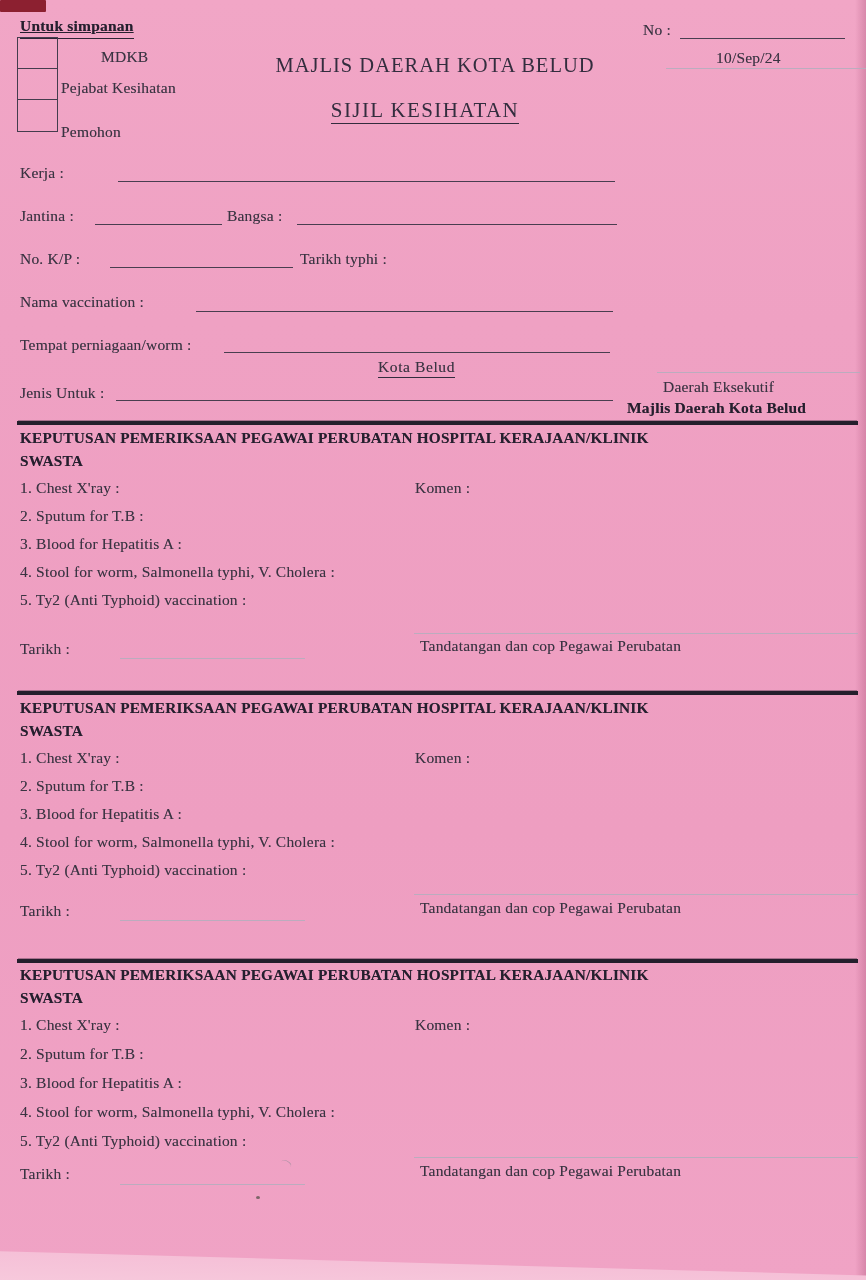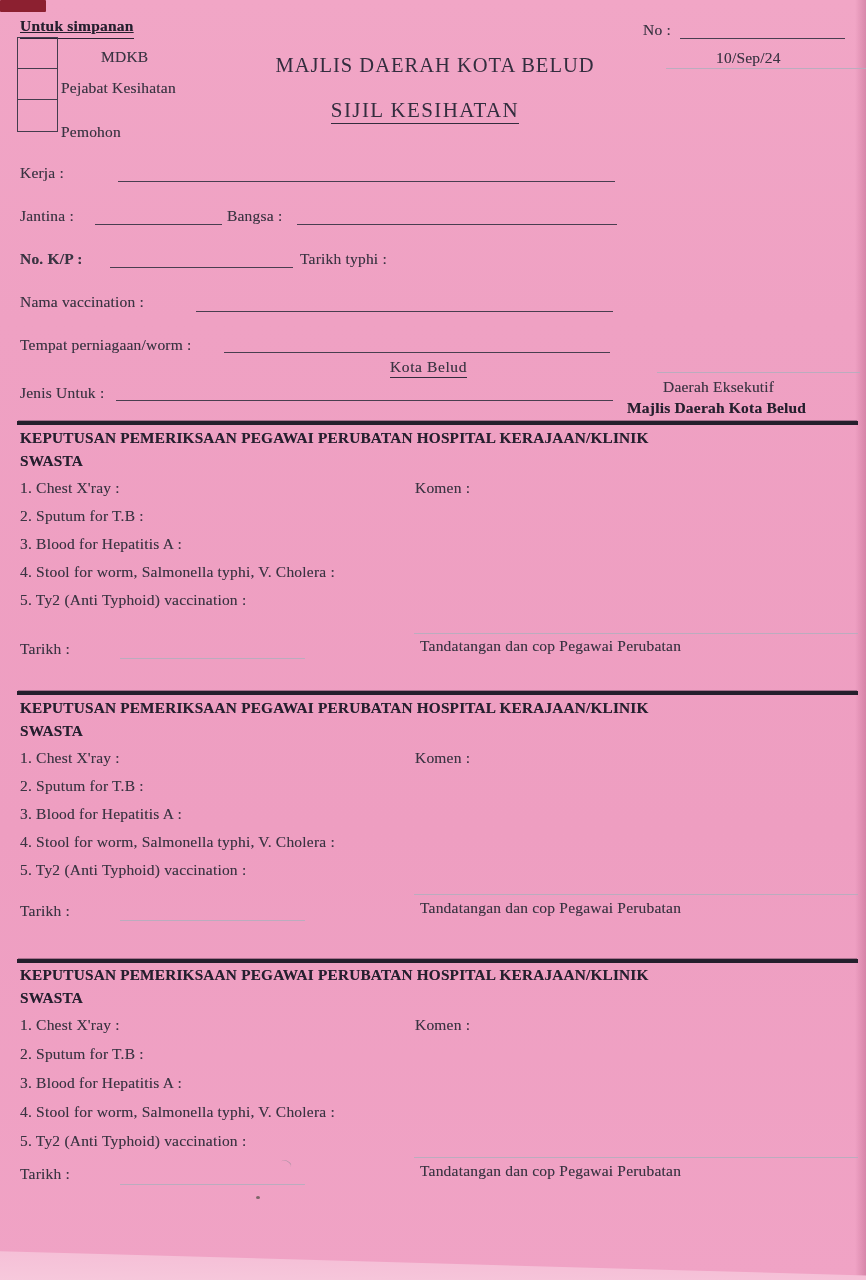"No. K/P :" div.abs { font-weight: bold -> none }
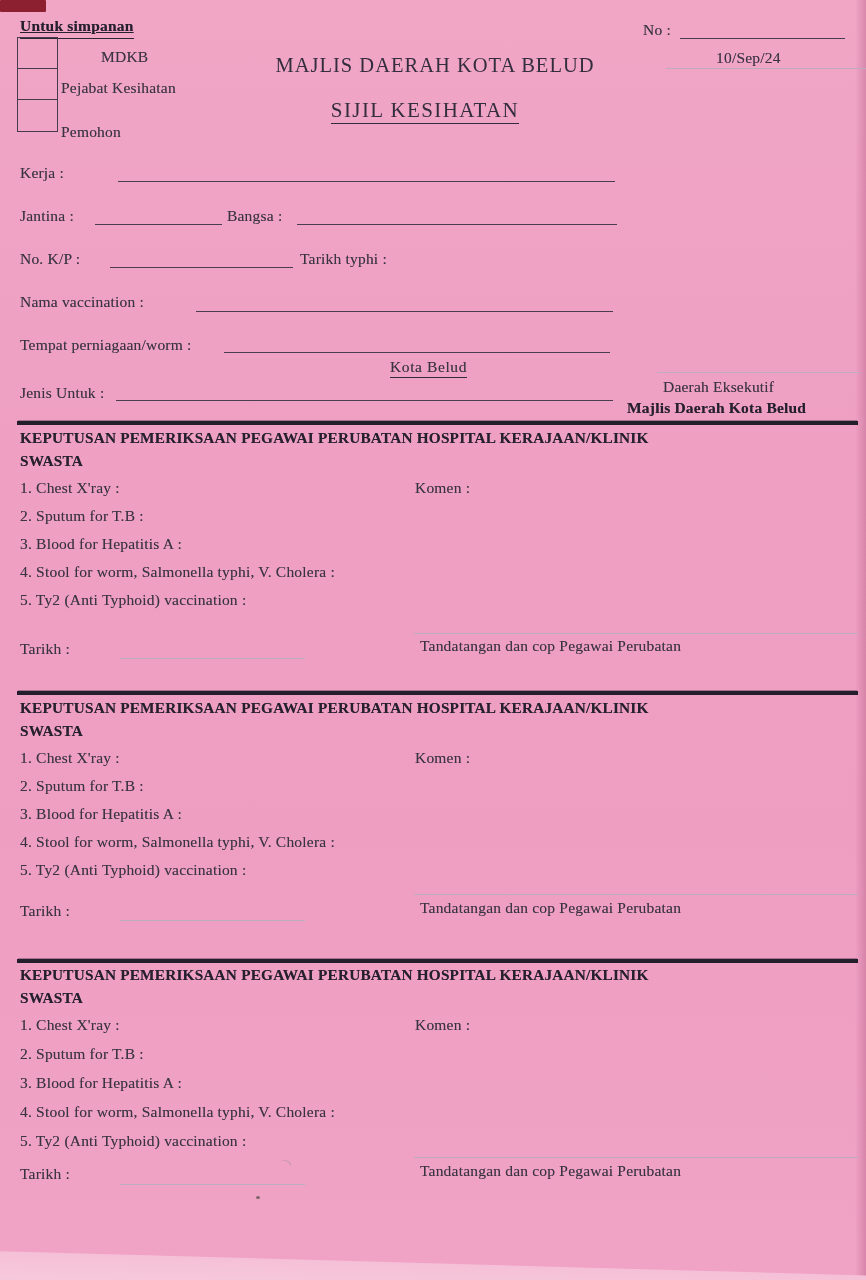"Kota Belud" div.abs { left: 390px -> 378px }
